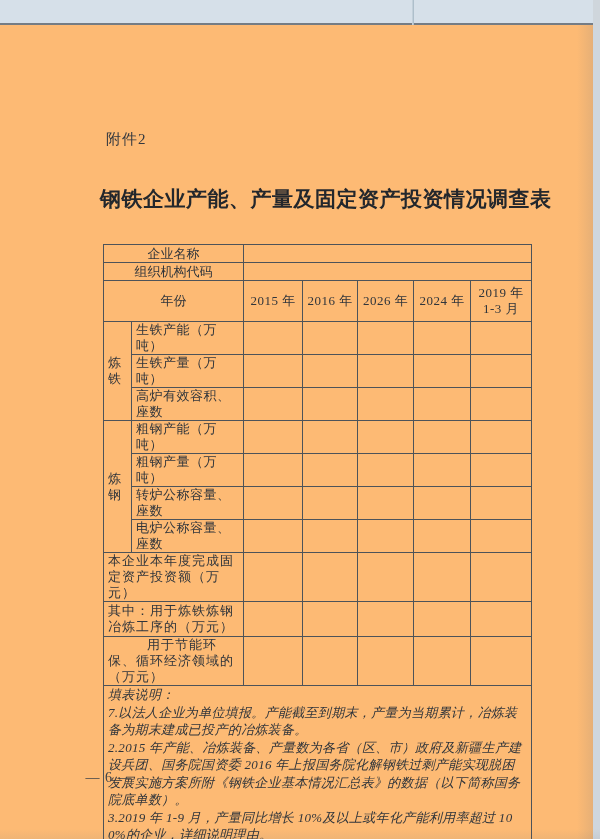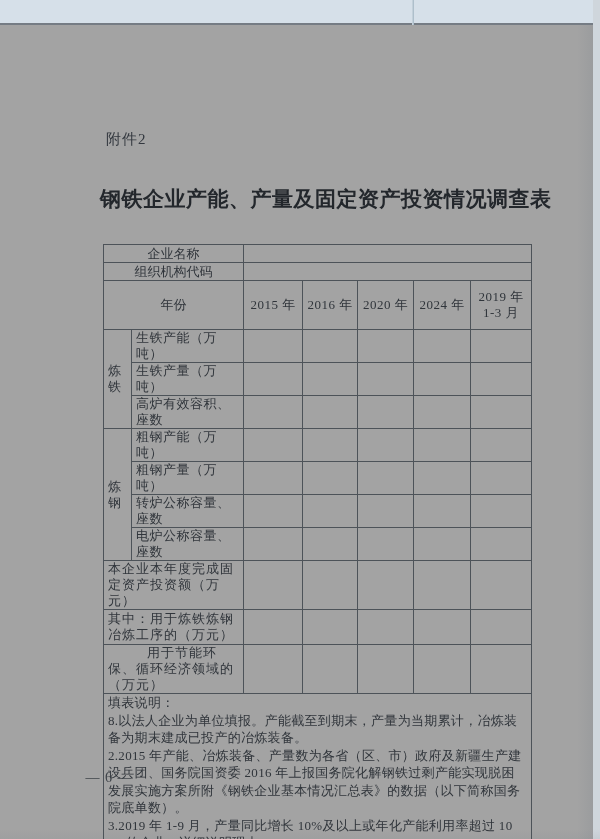"附件2" .screen { background: #a3a3a3 -> #fdba74 }
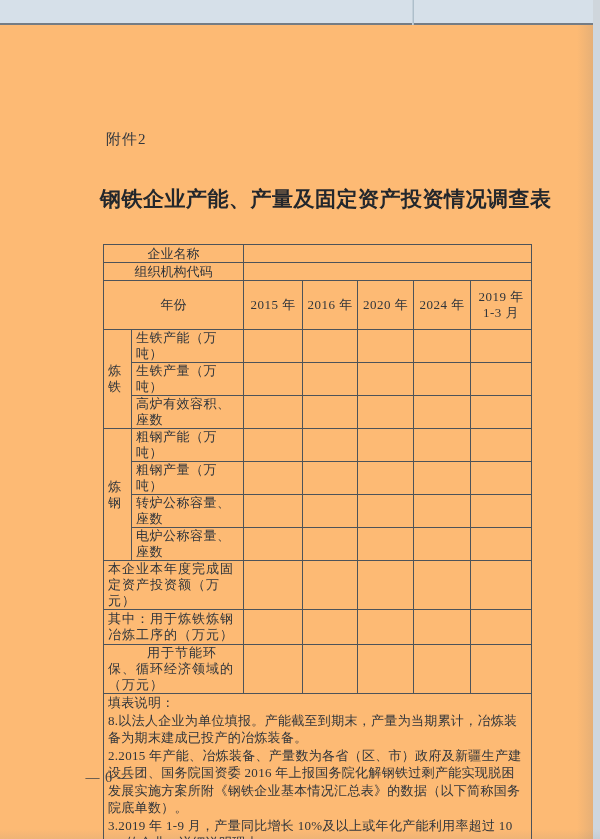"年份" tr.r-years { height: 49px -> 41px }
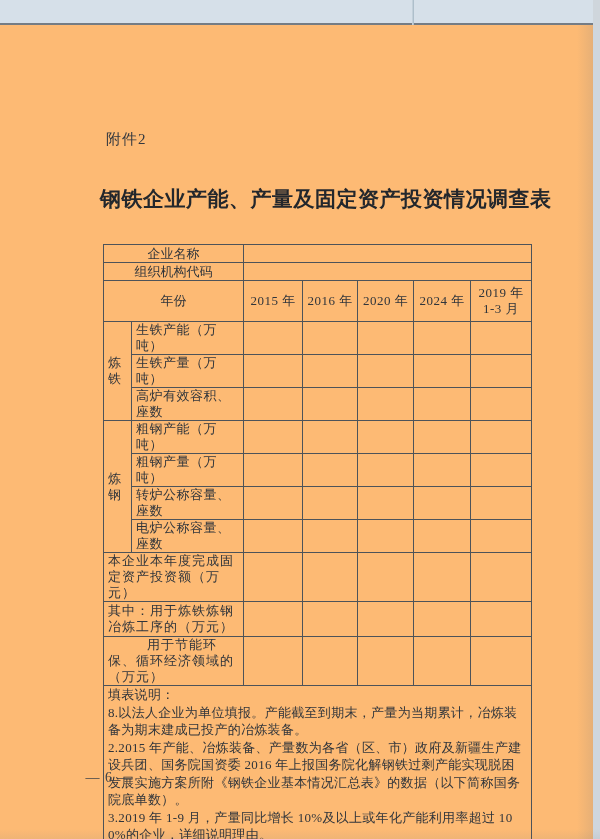"2020 年" td.c-year { text: 2020 -> 2026 }
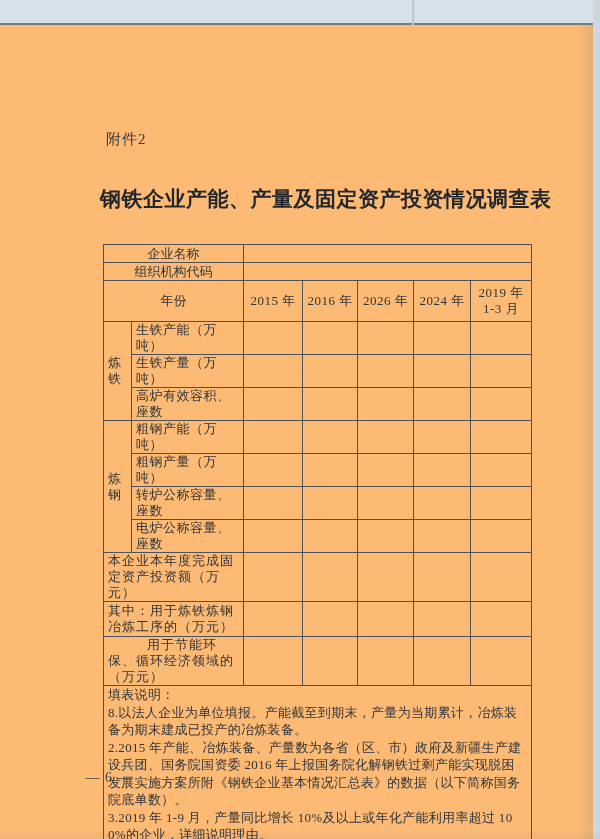"填表说明：" .note-line { font-style: none -> italic }
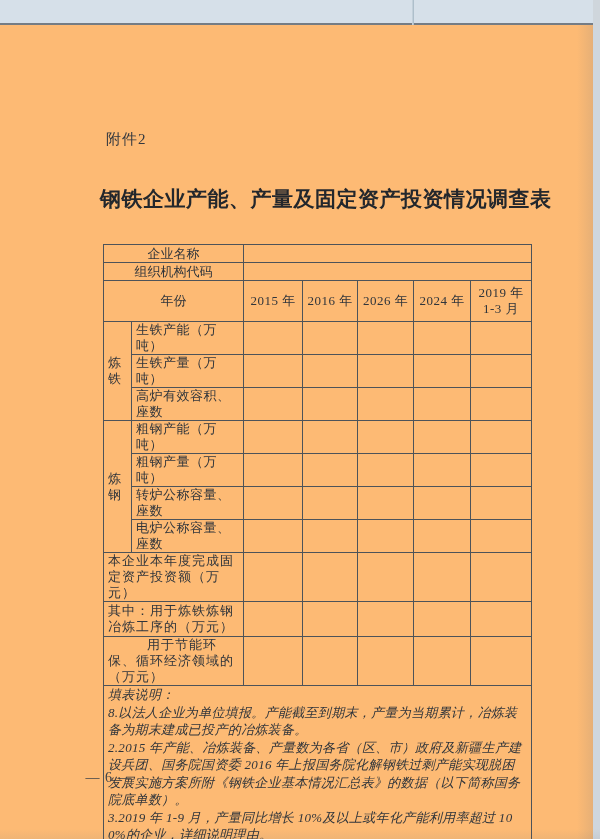"8.以法人企业为单位填报。产能截至到期末，产量为当期累计，冶炼装备为期末建成已投" div.note-line { text: 8 -> 7 }
